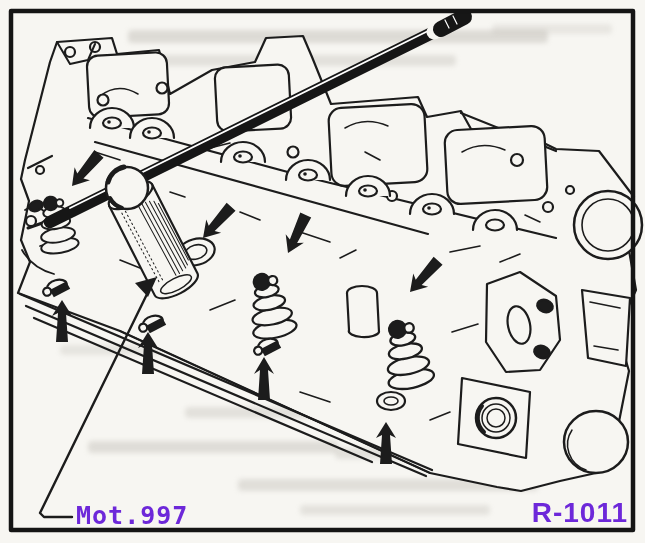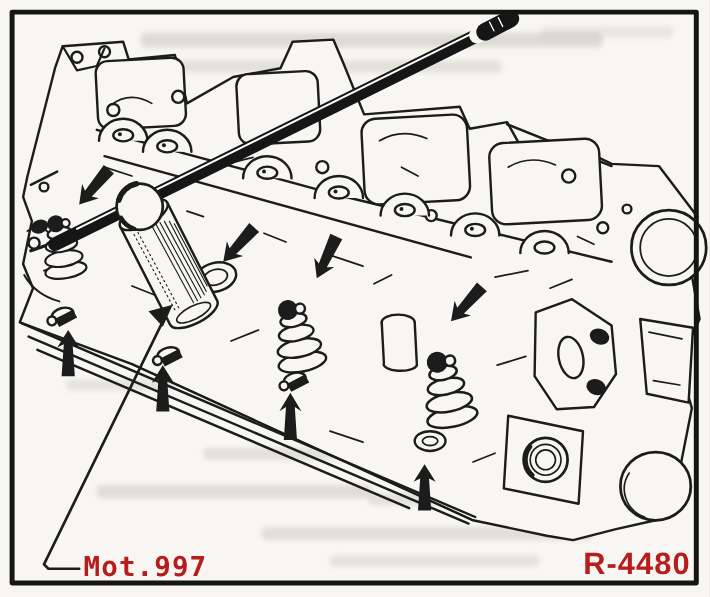"Mot.997" .label { color: #b91c1c -> #6d28d9 }
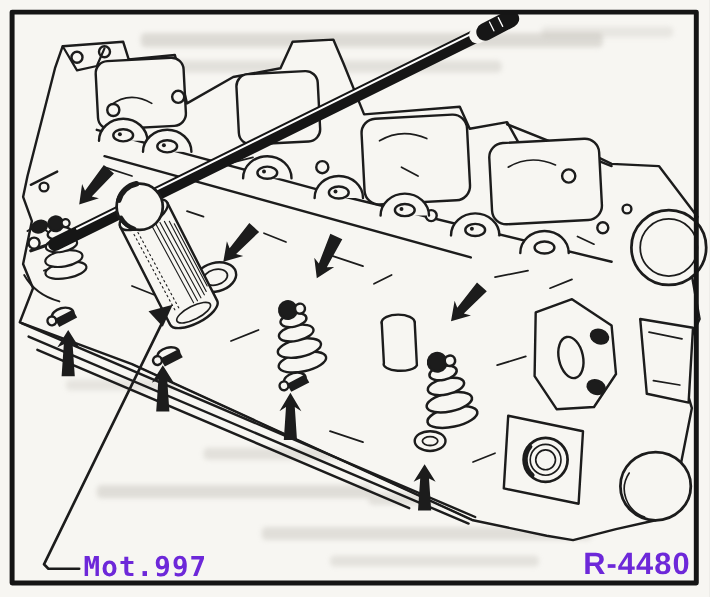"R-4480" div.label { text: R-4480 -> R-1011 }
